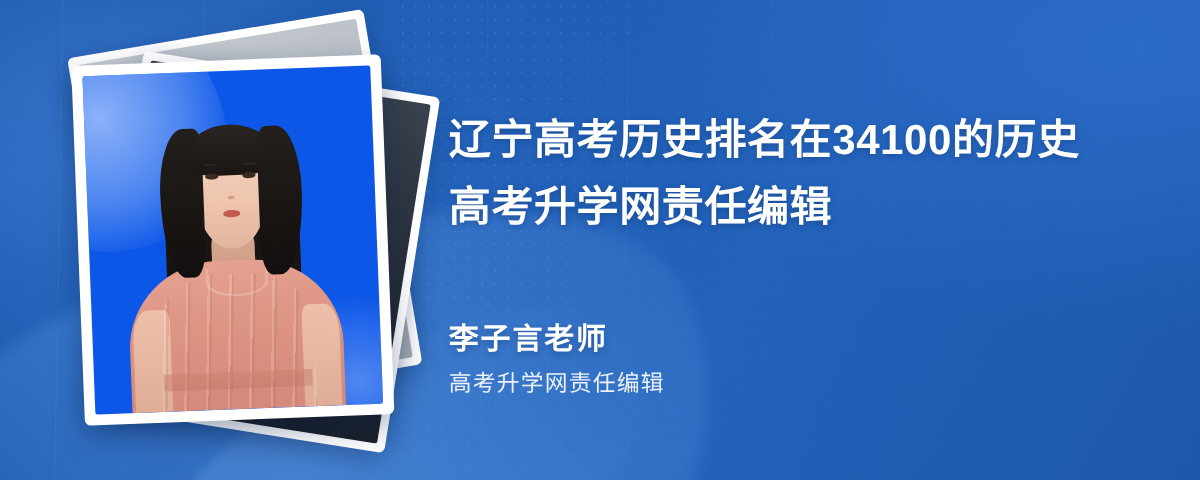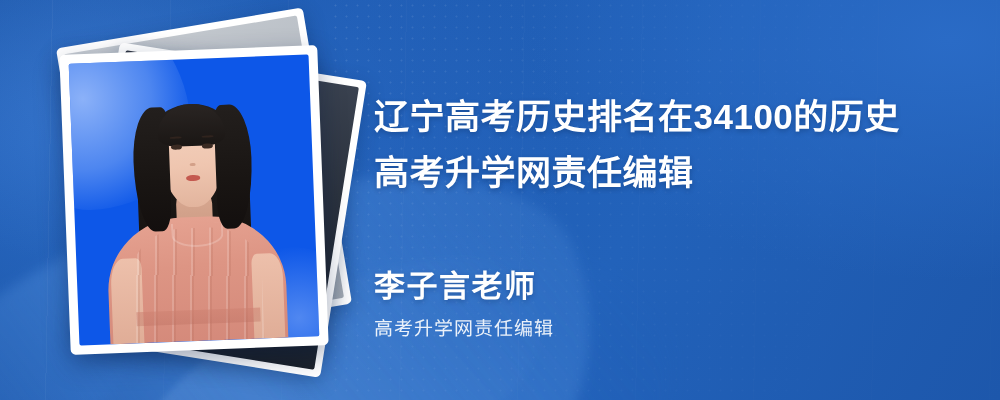"李子言老师" .author-name { font-size: 31px -> 25px }
